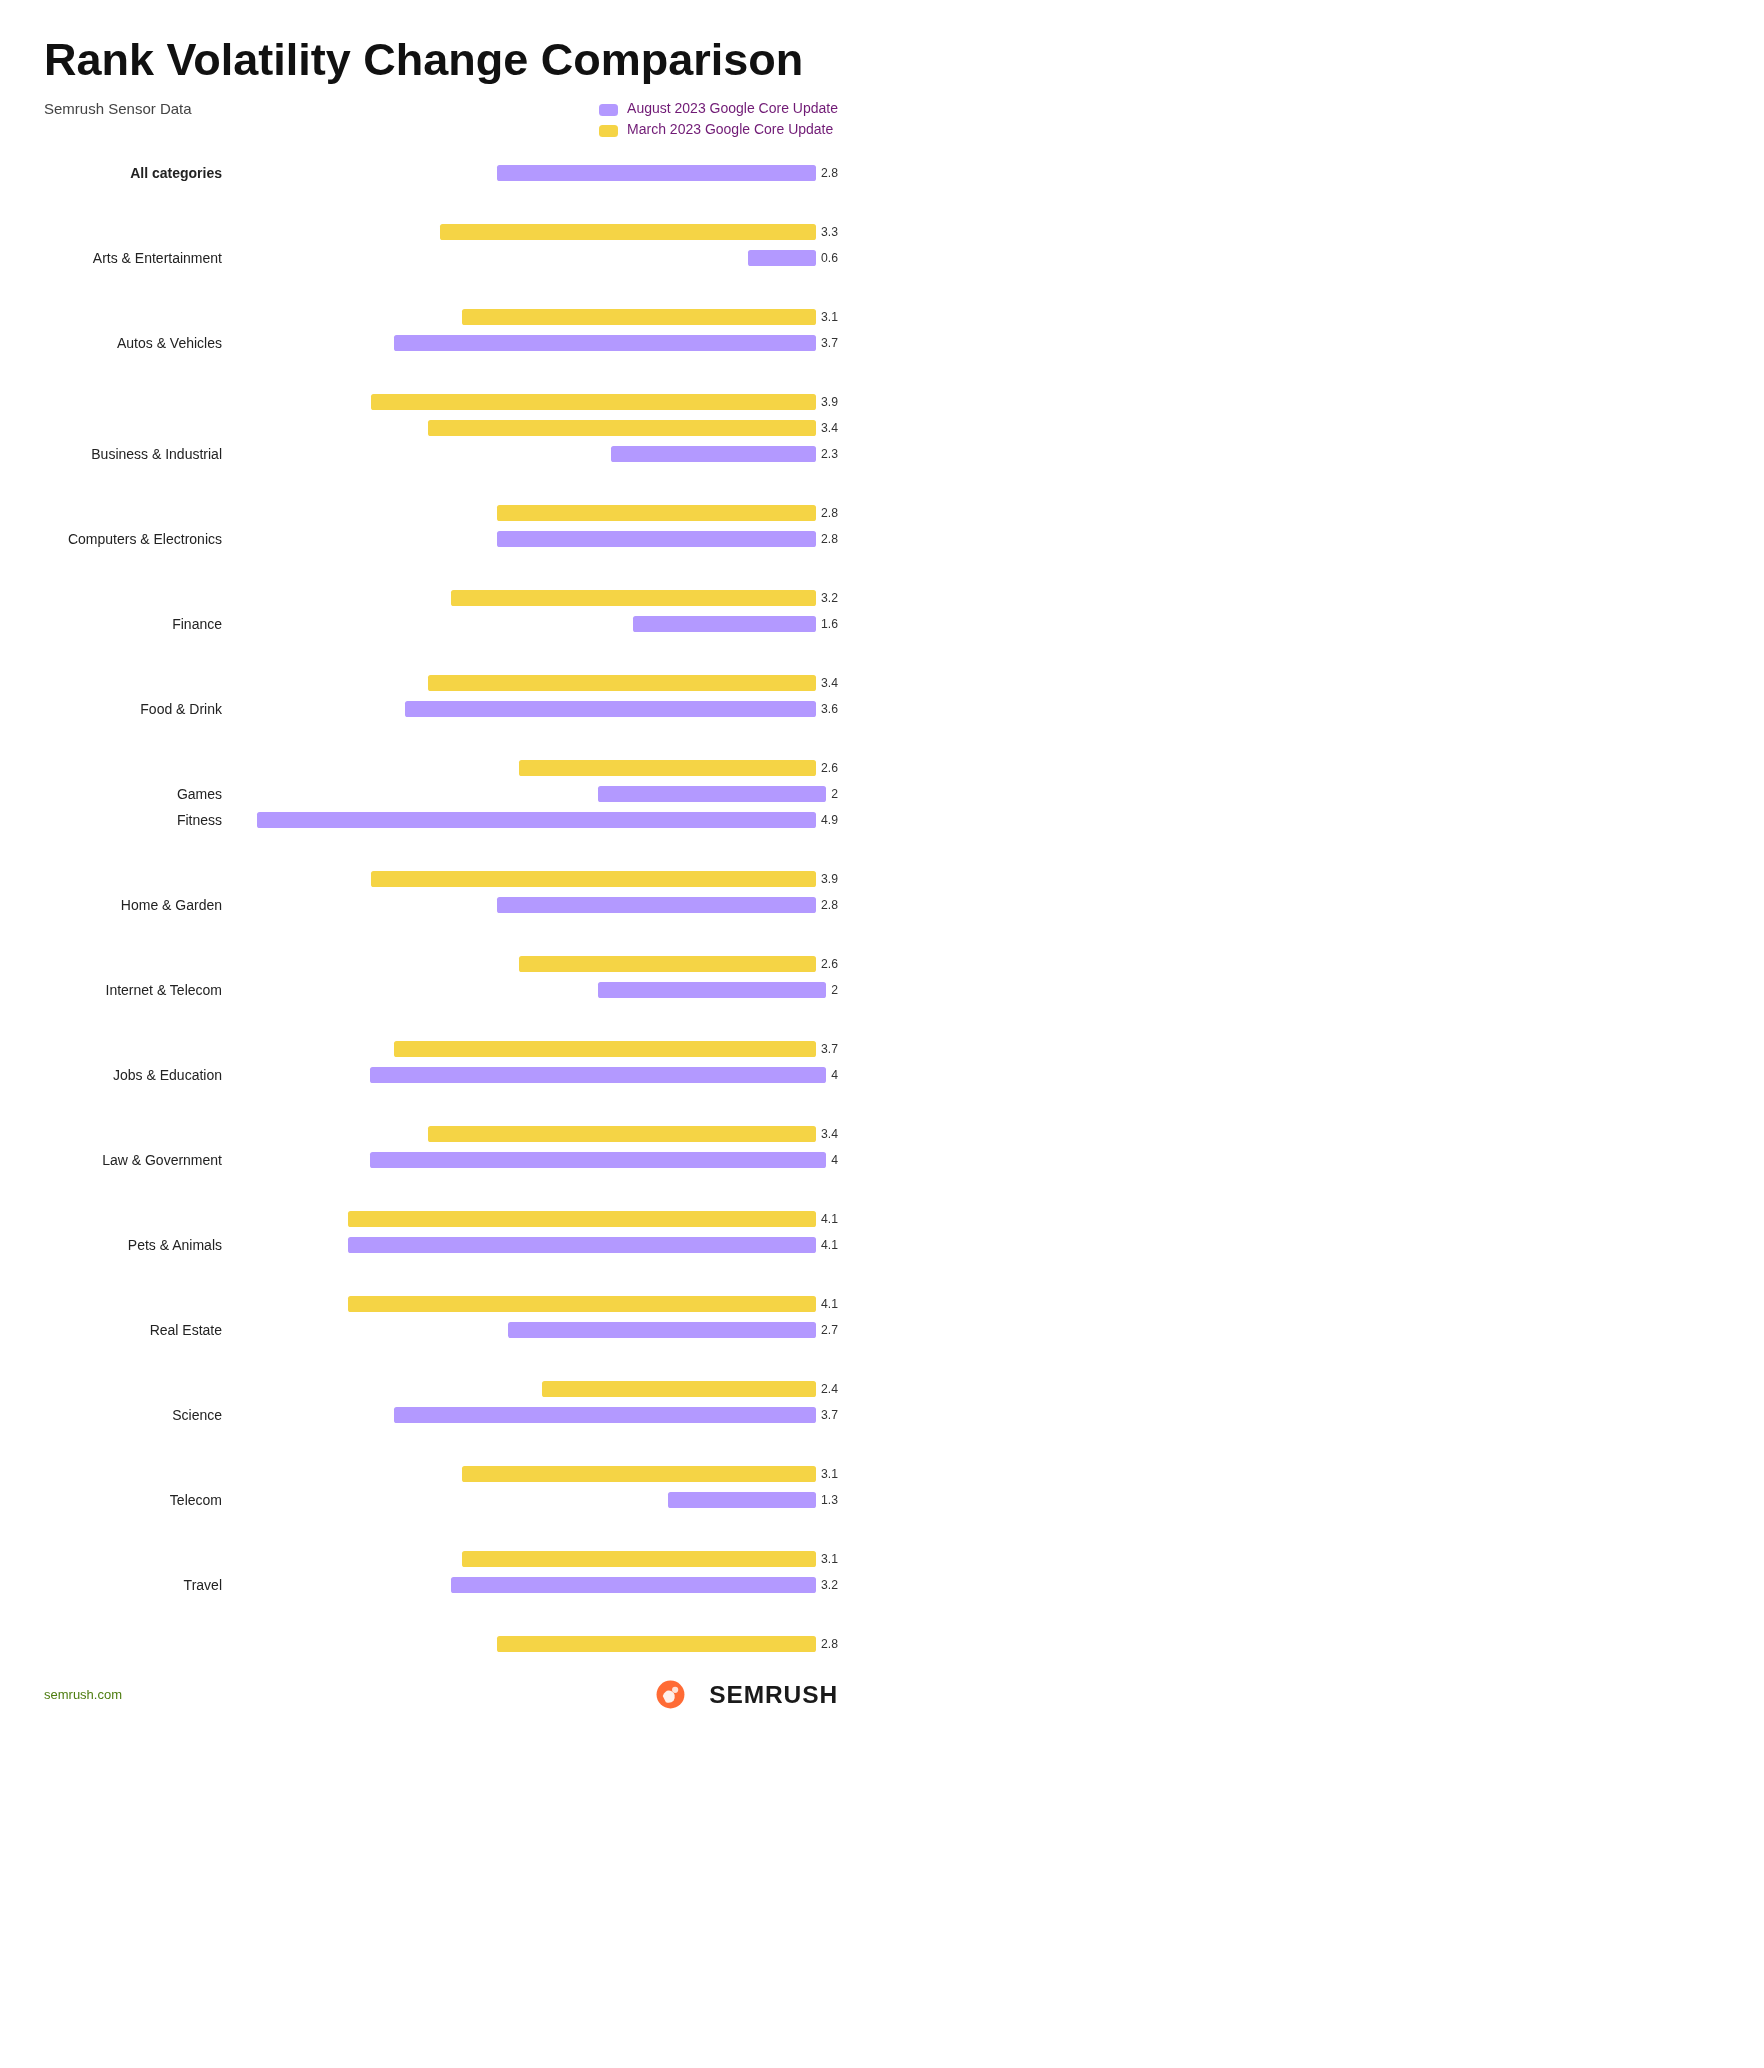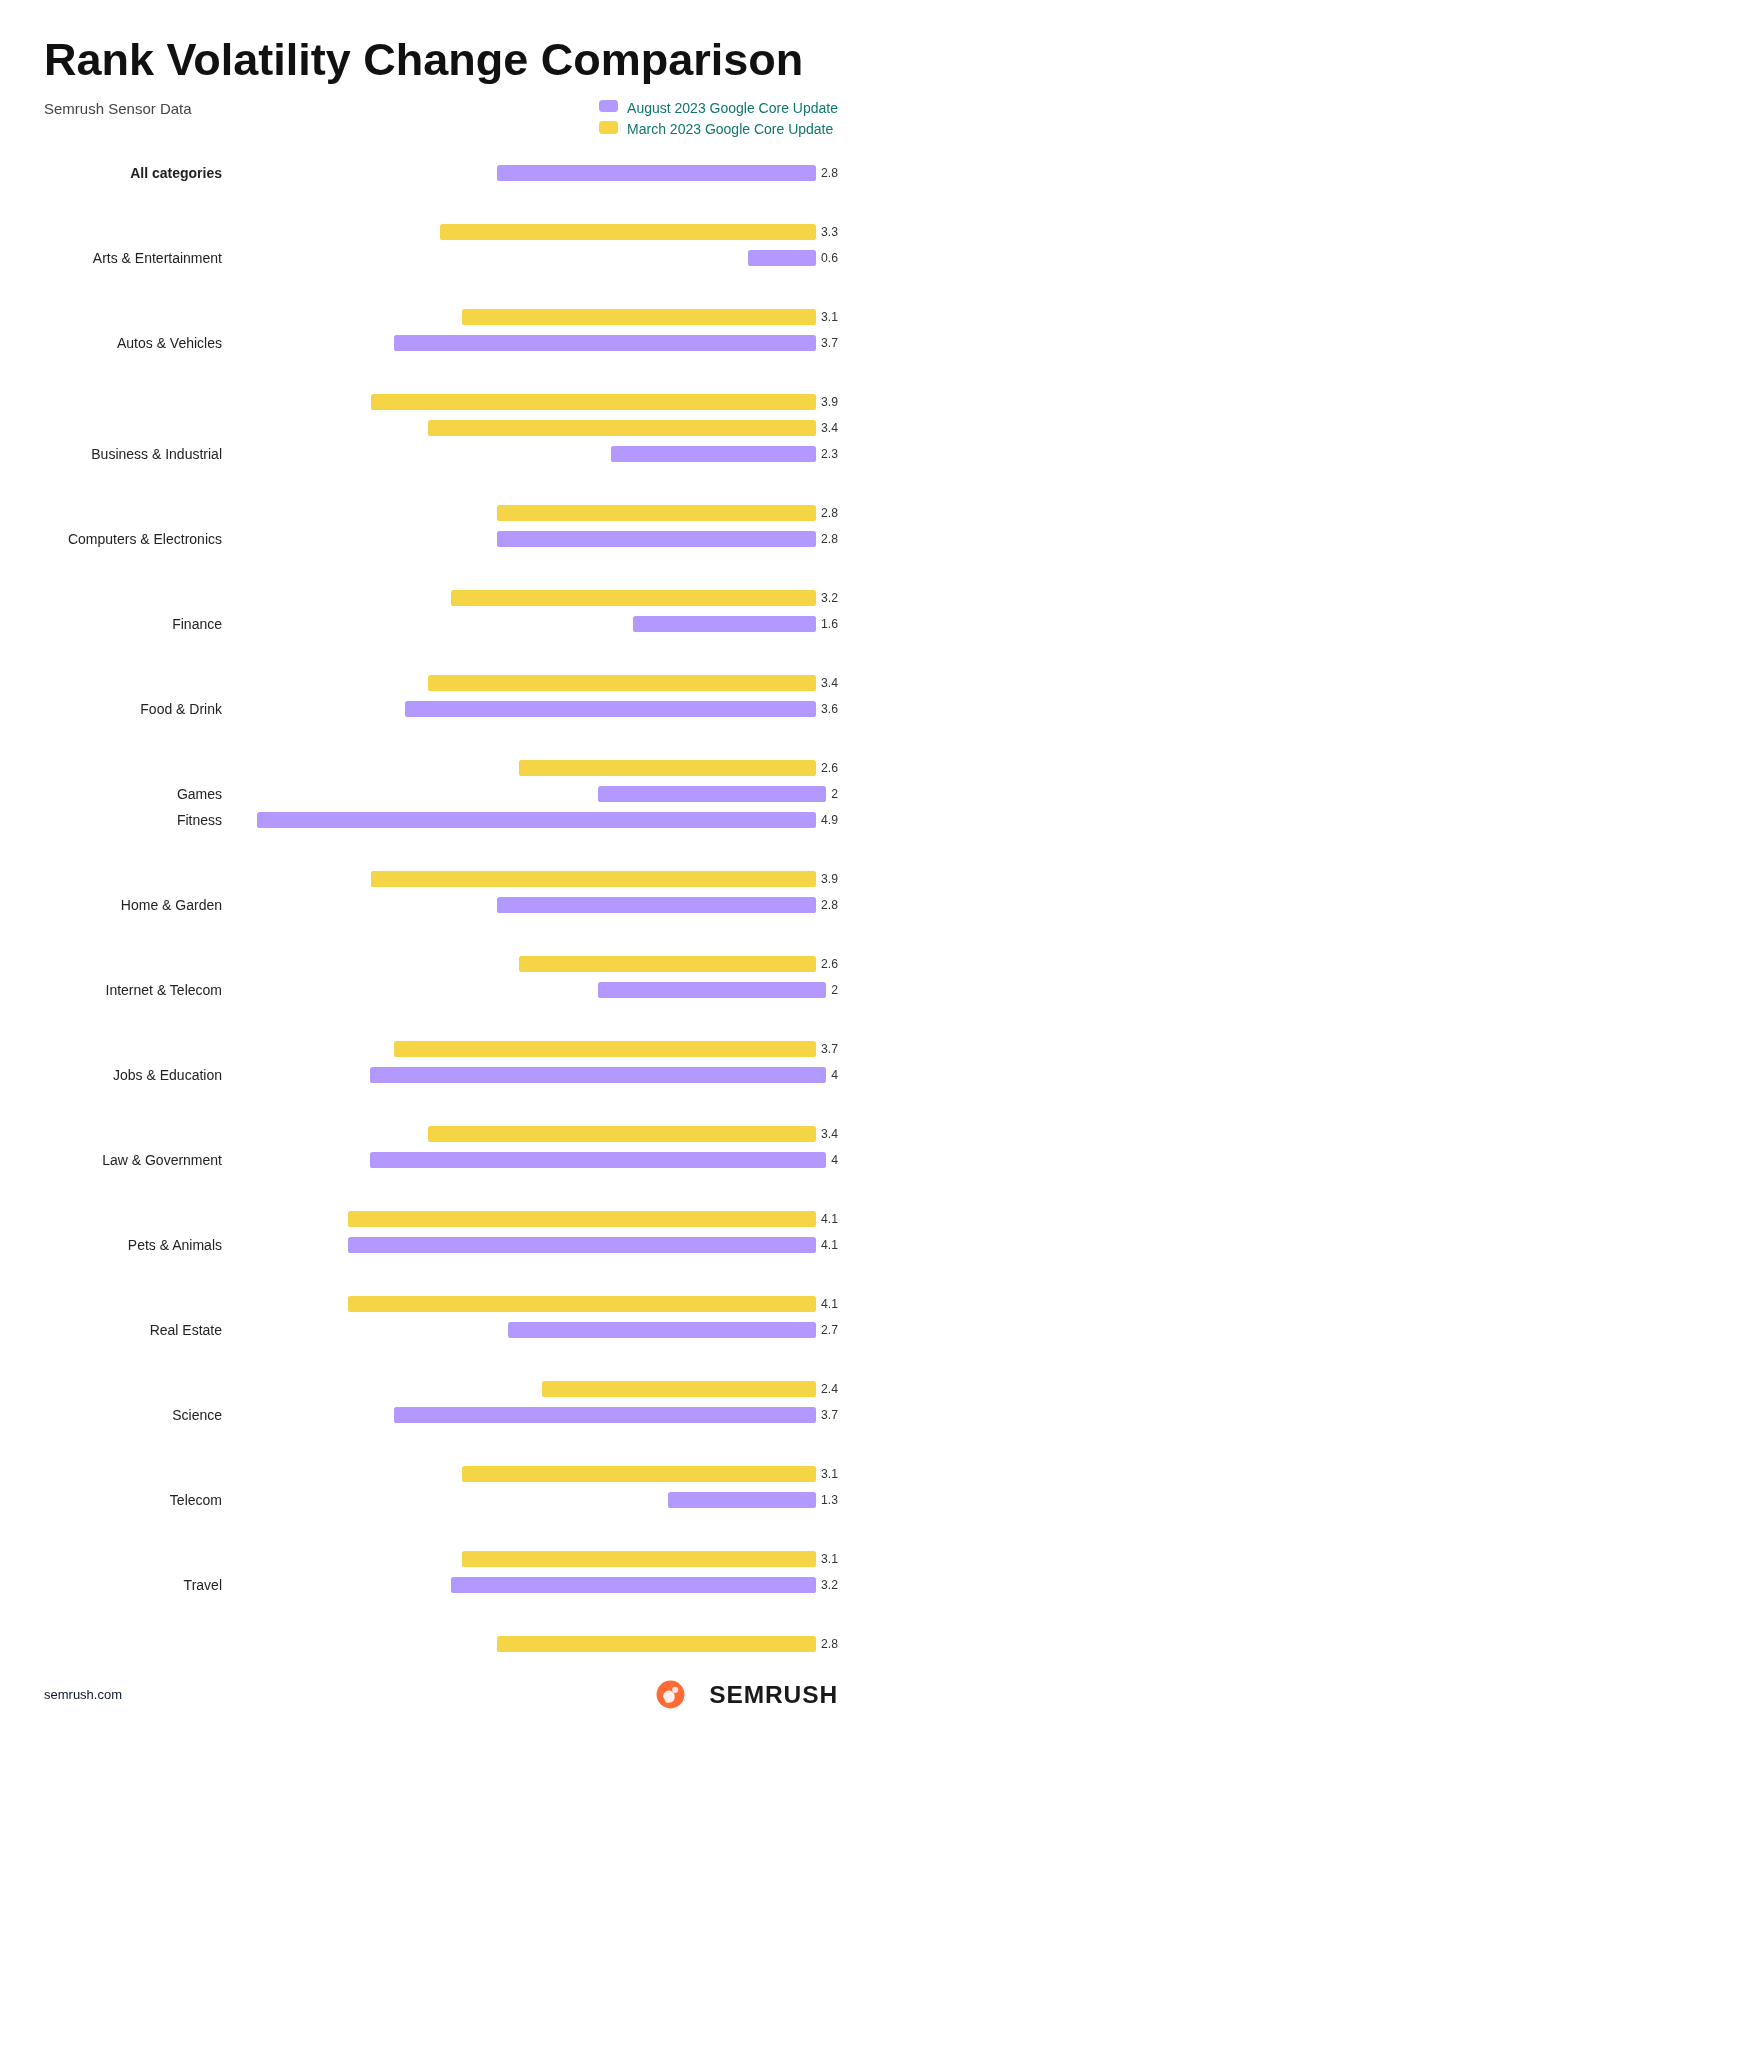"August 2023 Google Core Update" .legend-item { align-items: flex-start -> flex-end; color: #0f766e -> #701a75 }
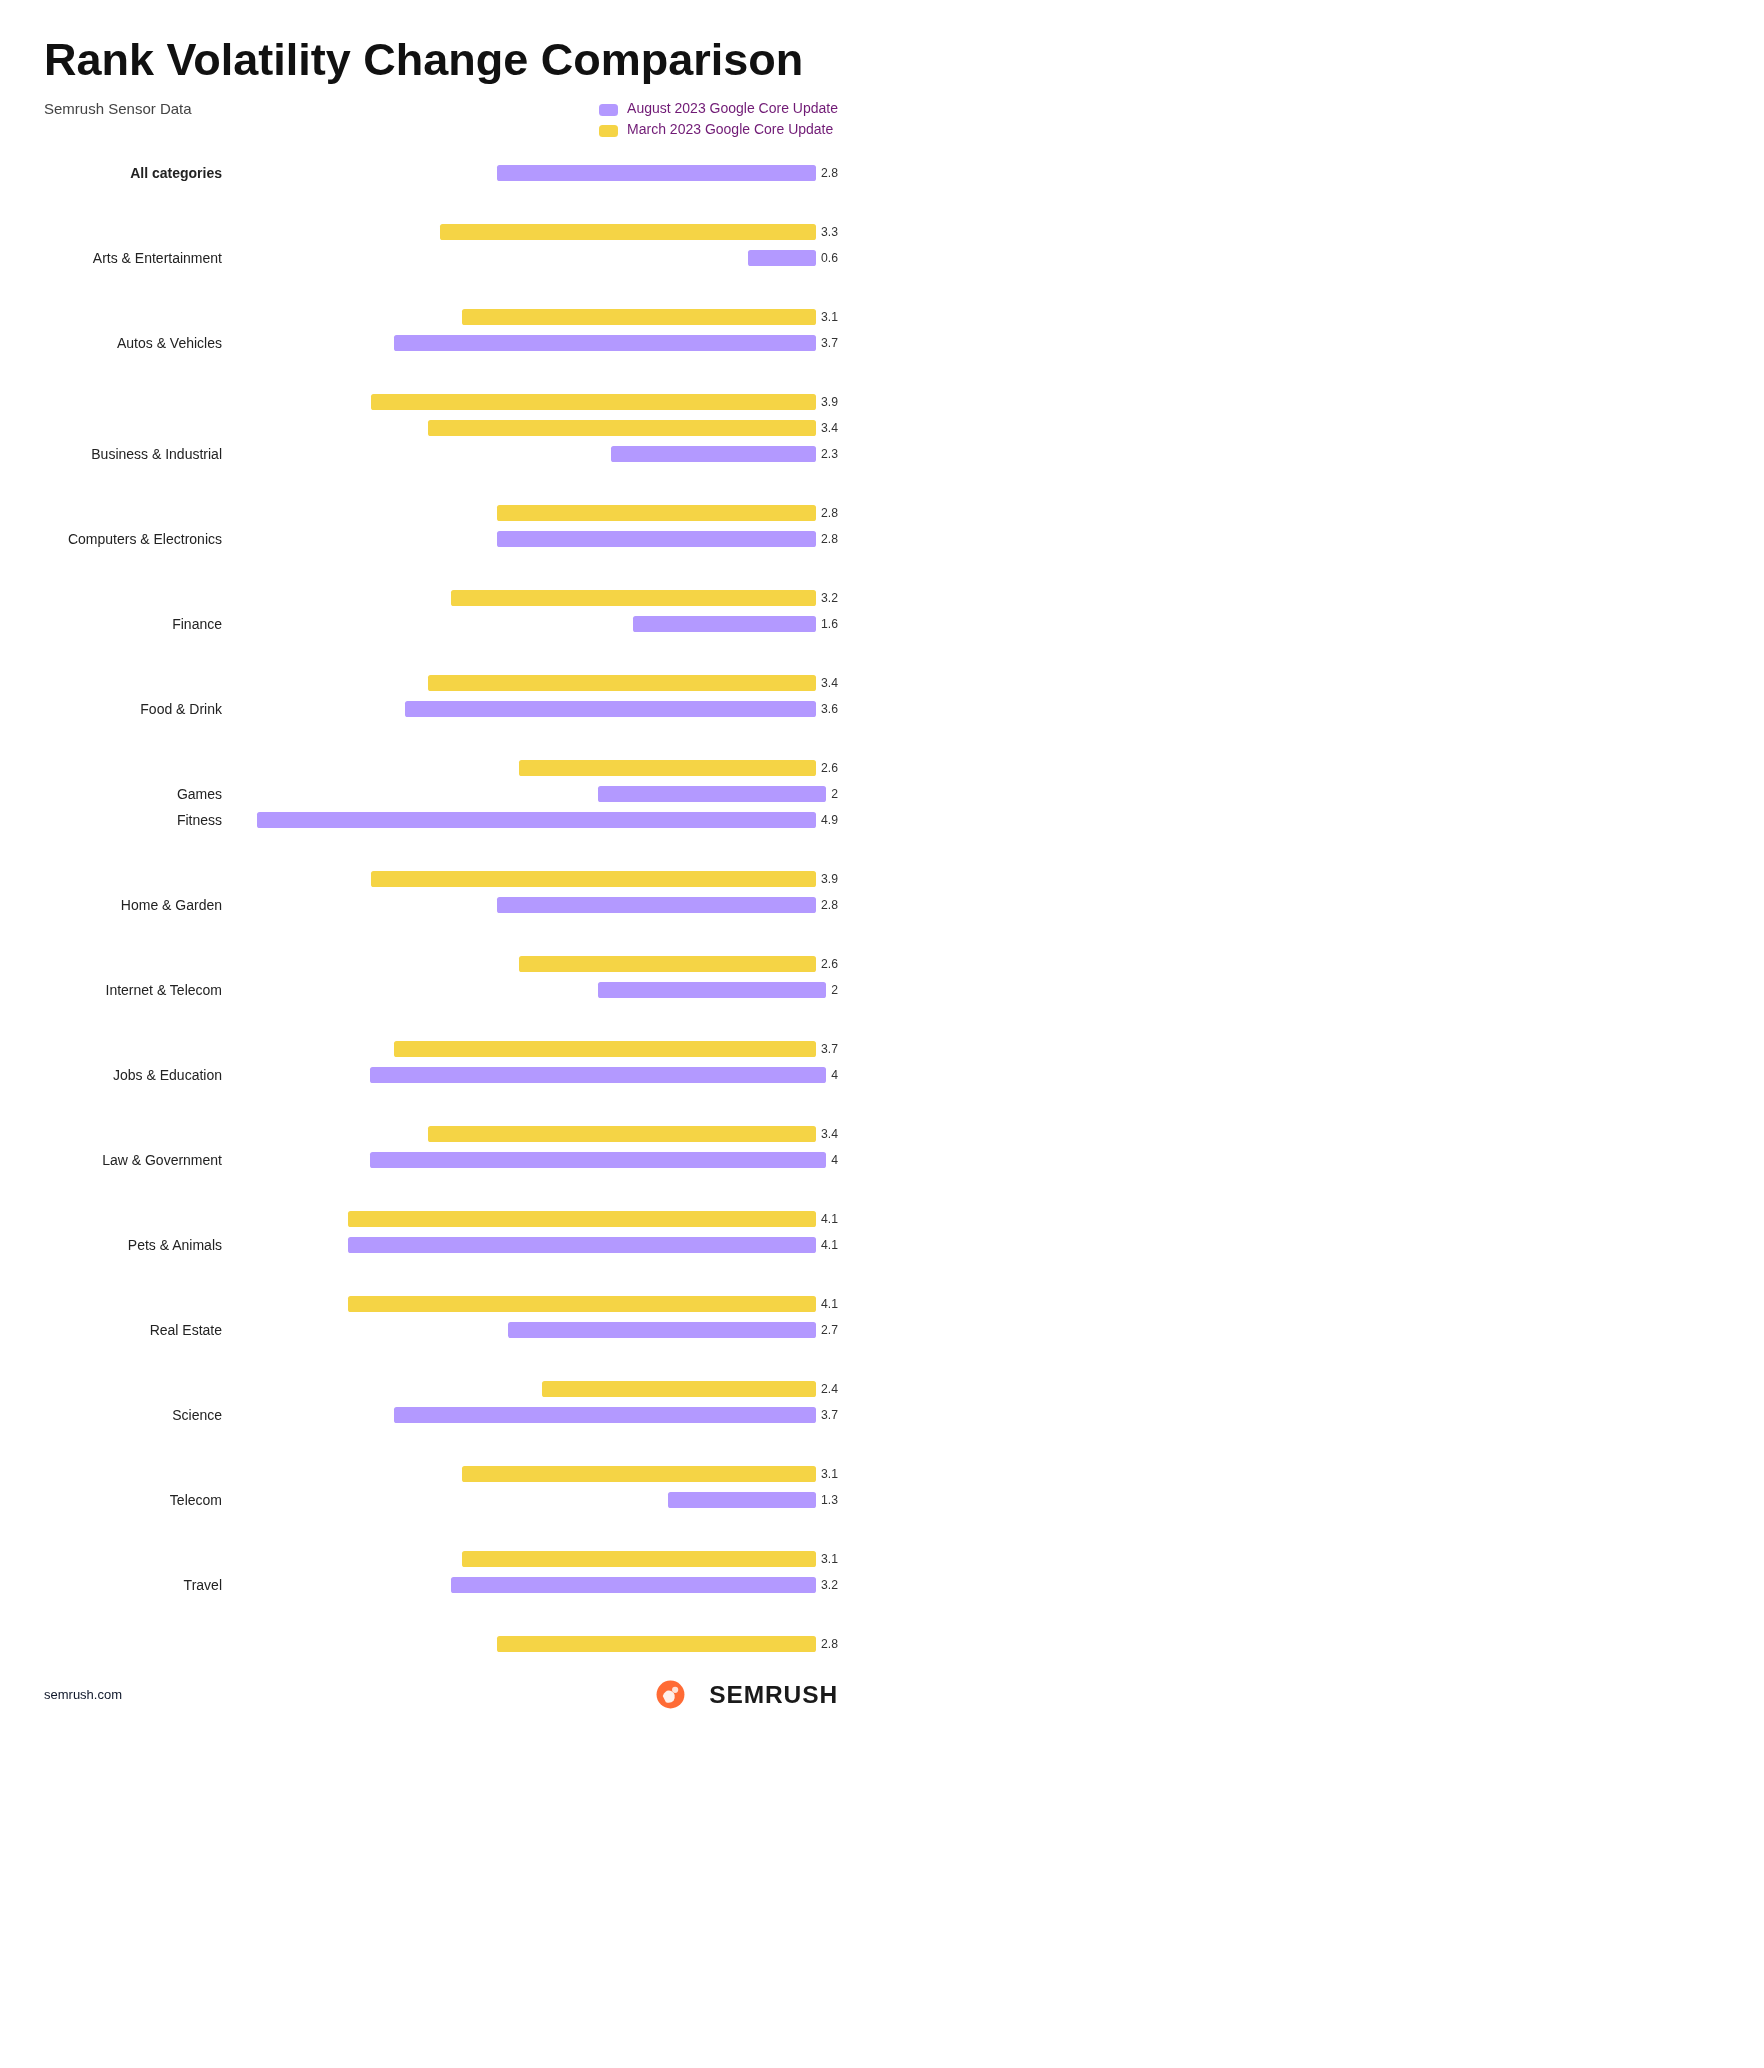"semrush.com" .footer-url { color: #0f172a -> #4d7c0f }
